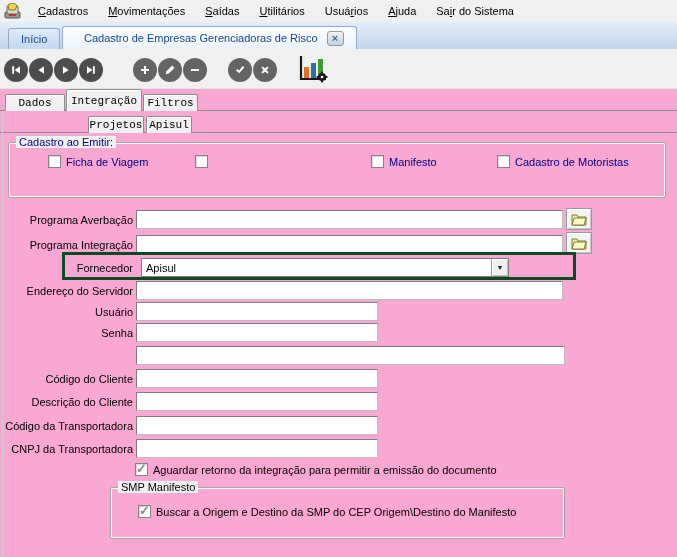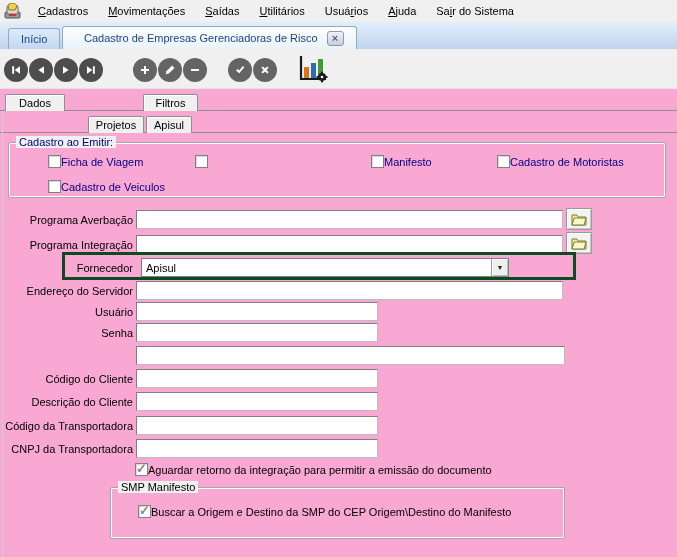"Dados" .strip { font-family: none -> Liberation Mono, monospace }
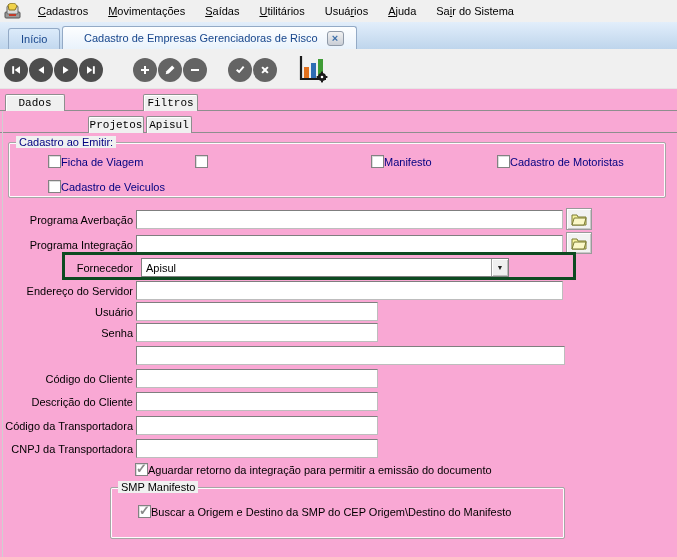"Integração" div.ptab { html: none -> <div> <span>Integração</span> </div> }
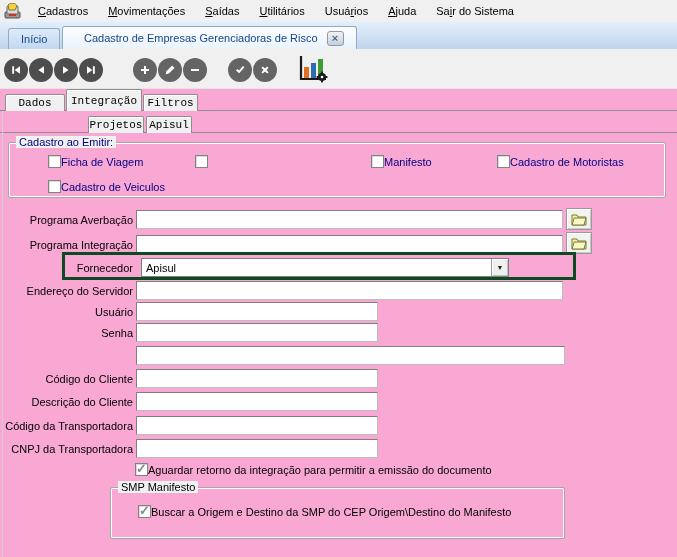"Ficha de Viagem" .cb { gap: none -> 5px }
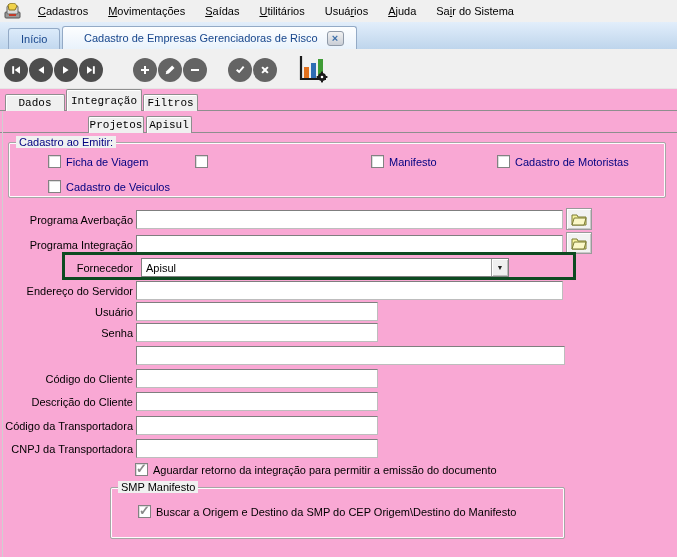"Cadastro de Veiculos" div.cb { html: <div> <span></span> <span>Cadastro de Veiculos</span> </div> -> none }
